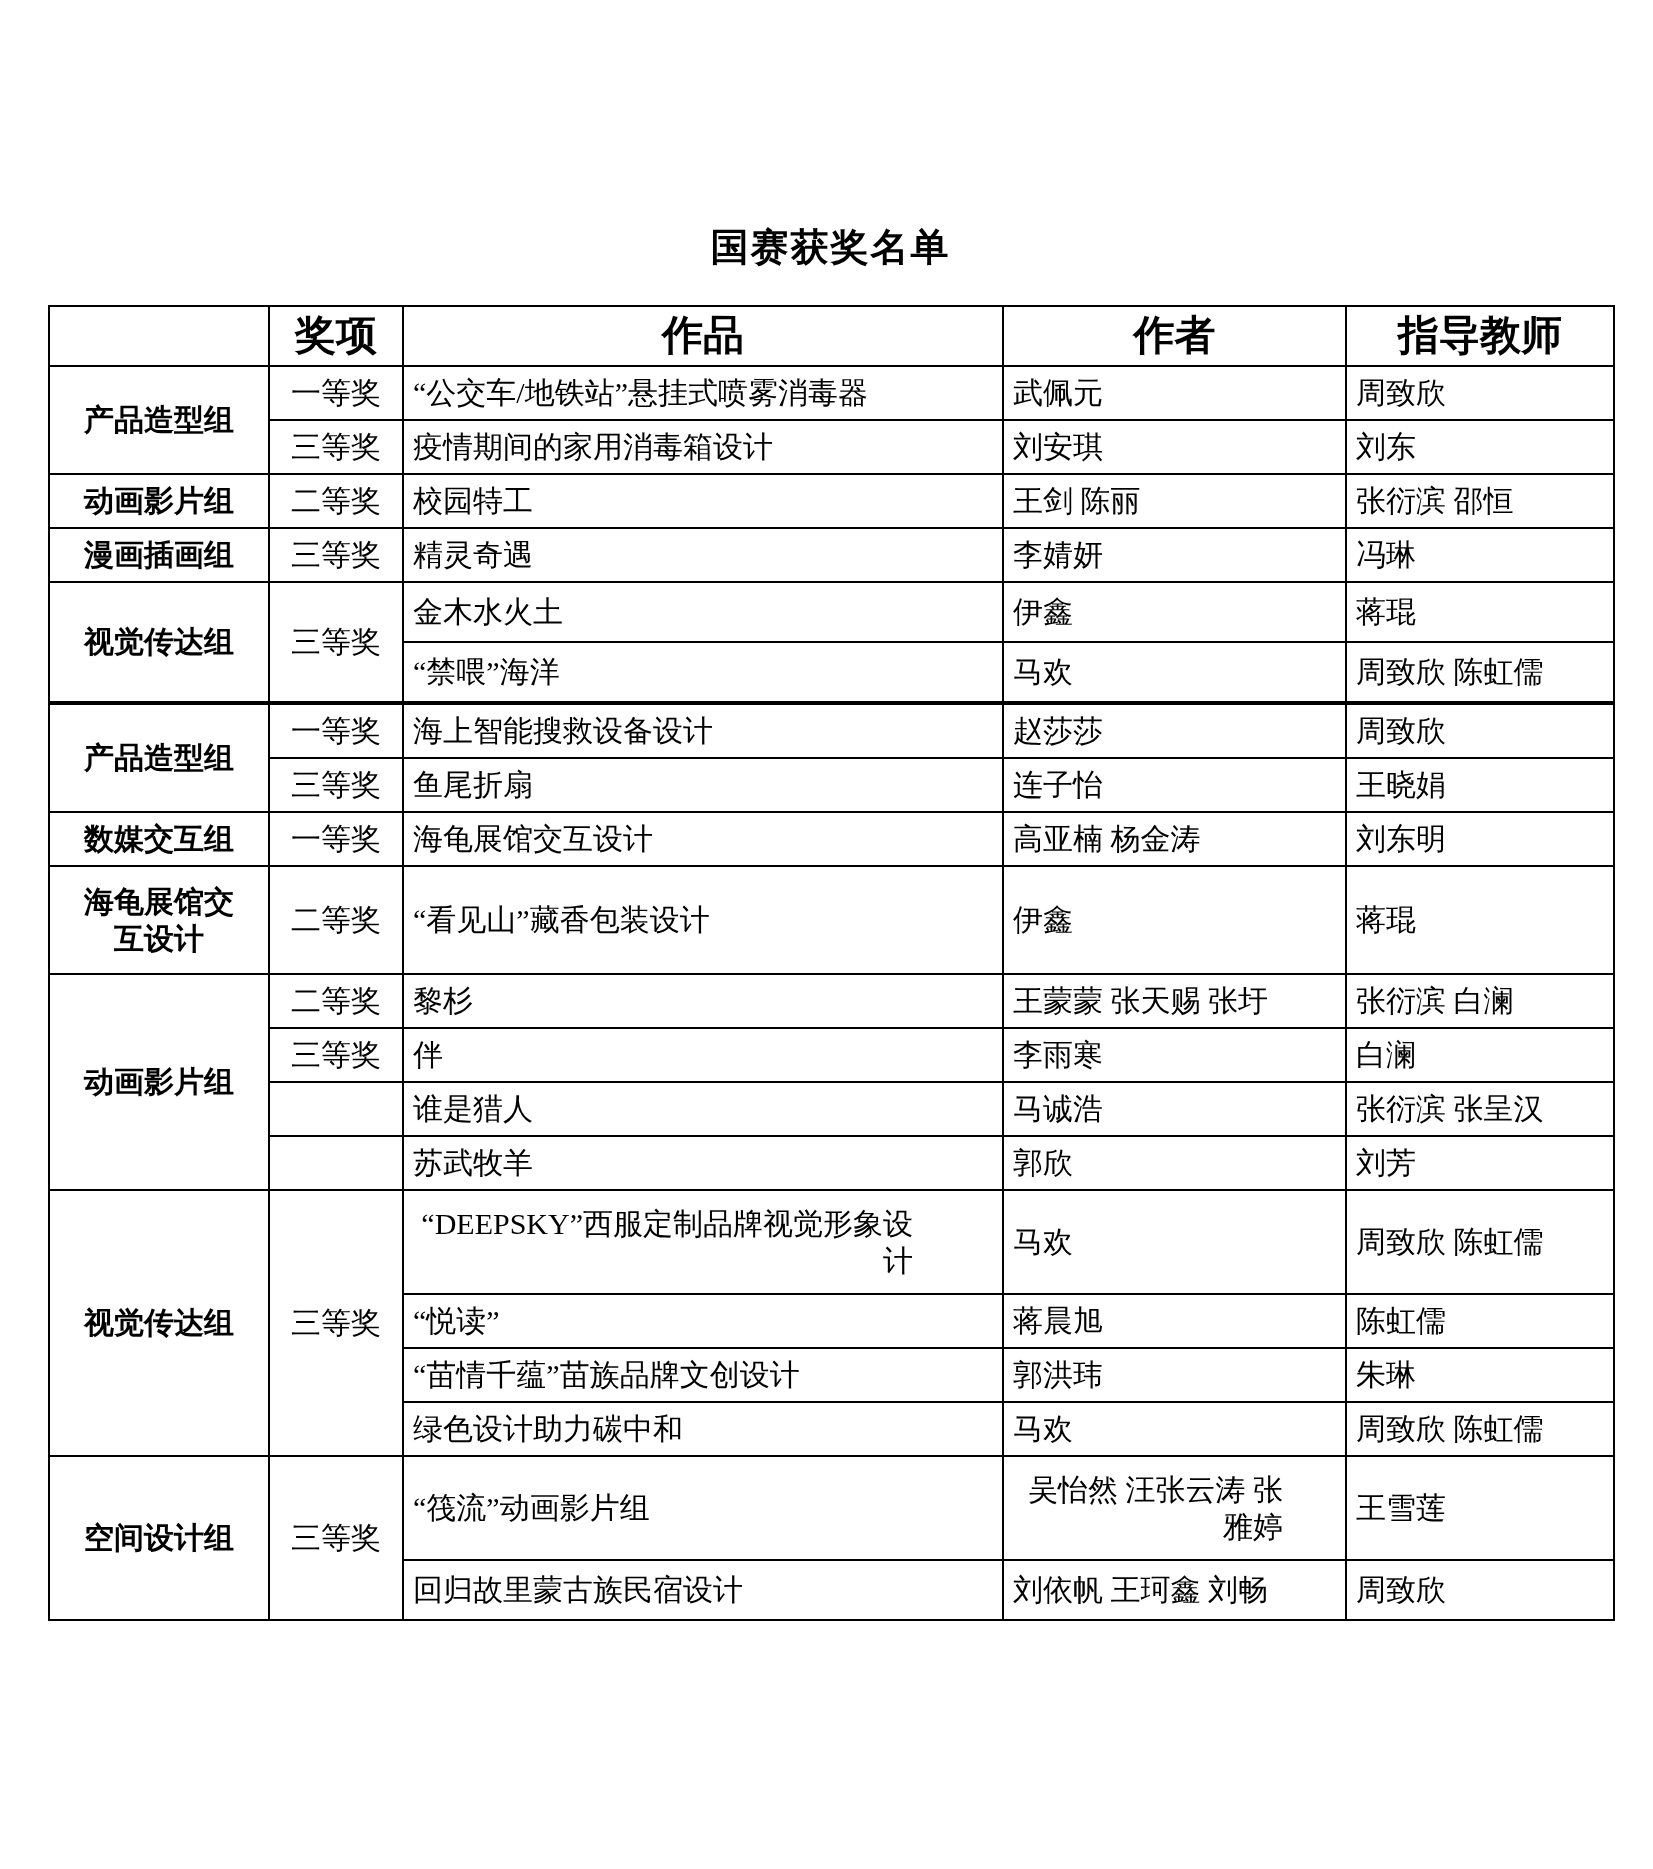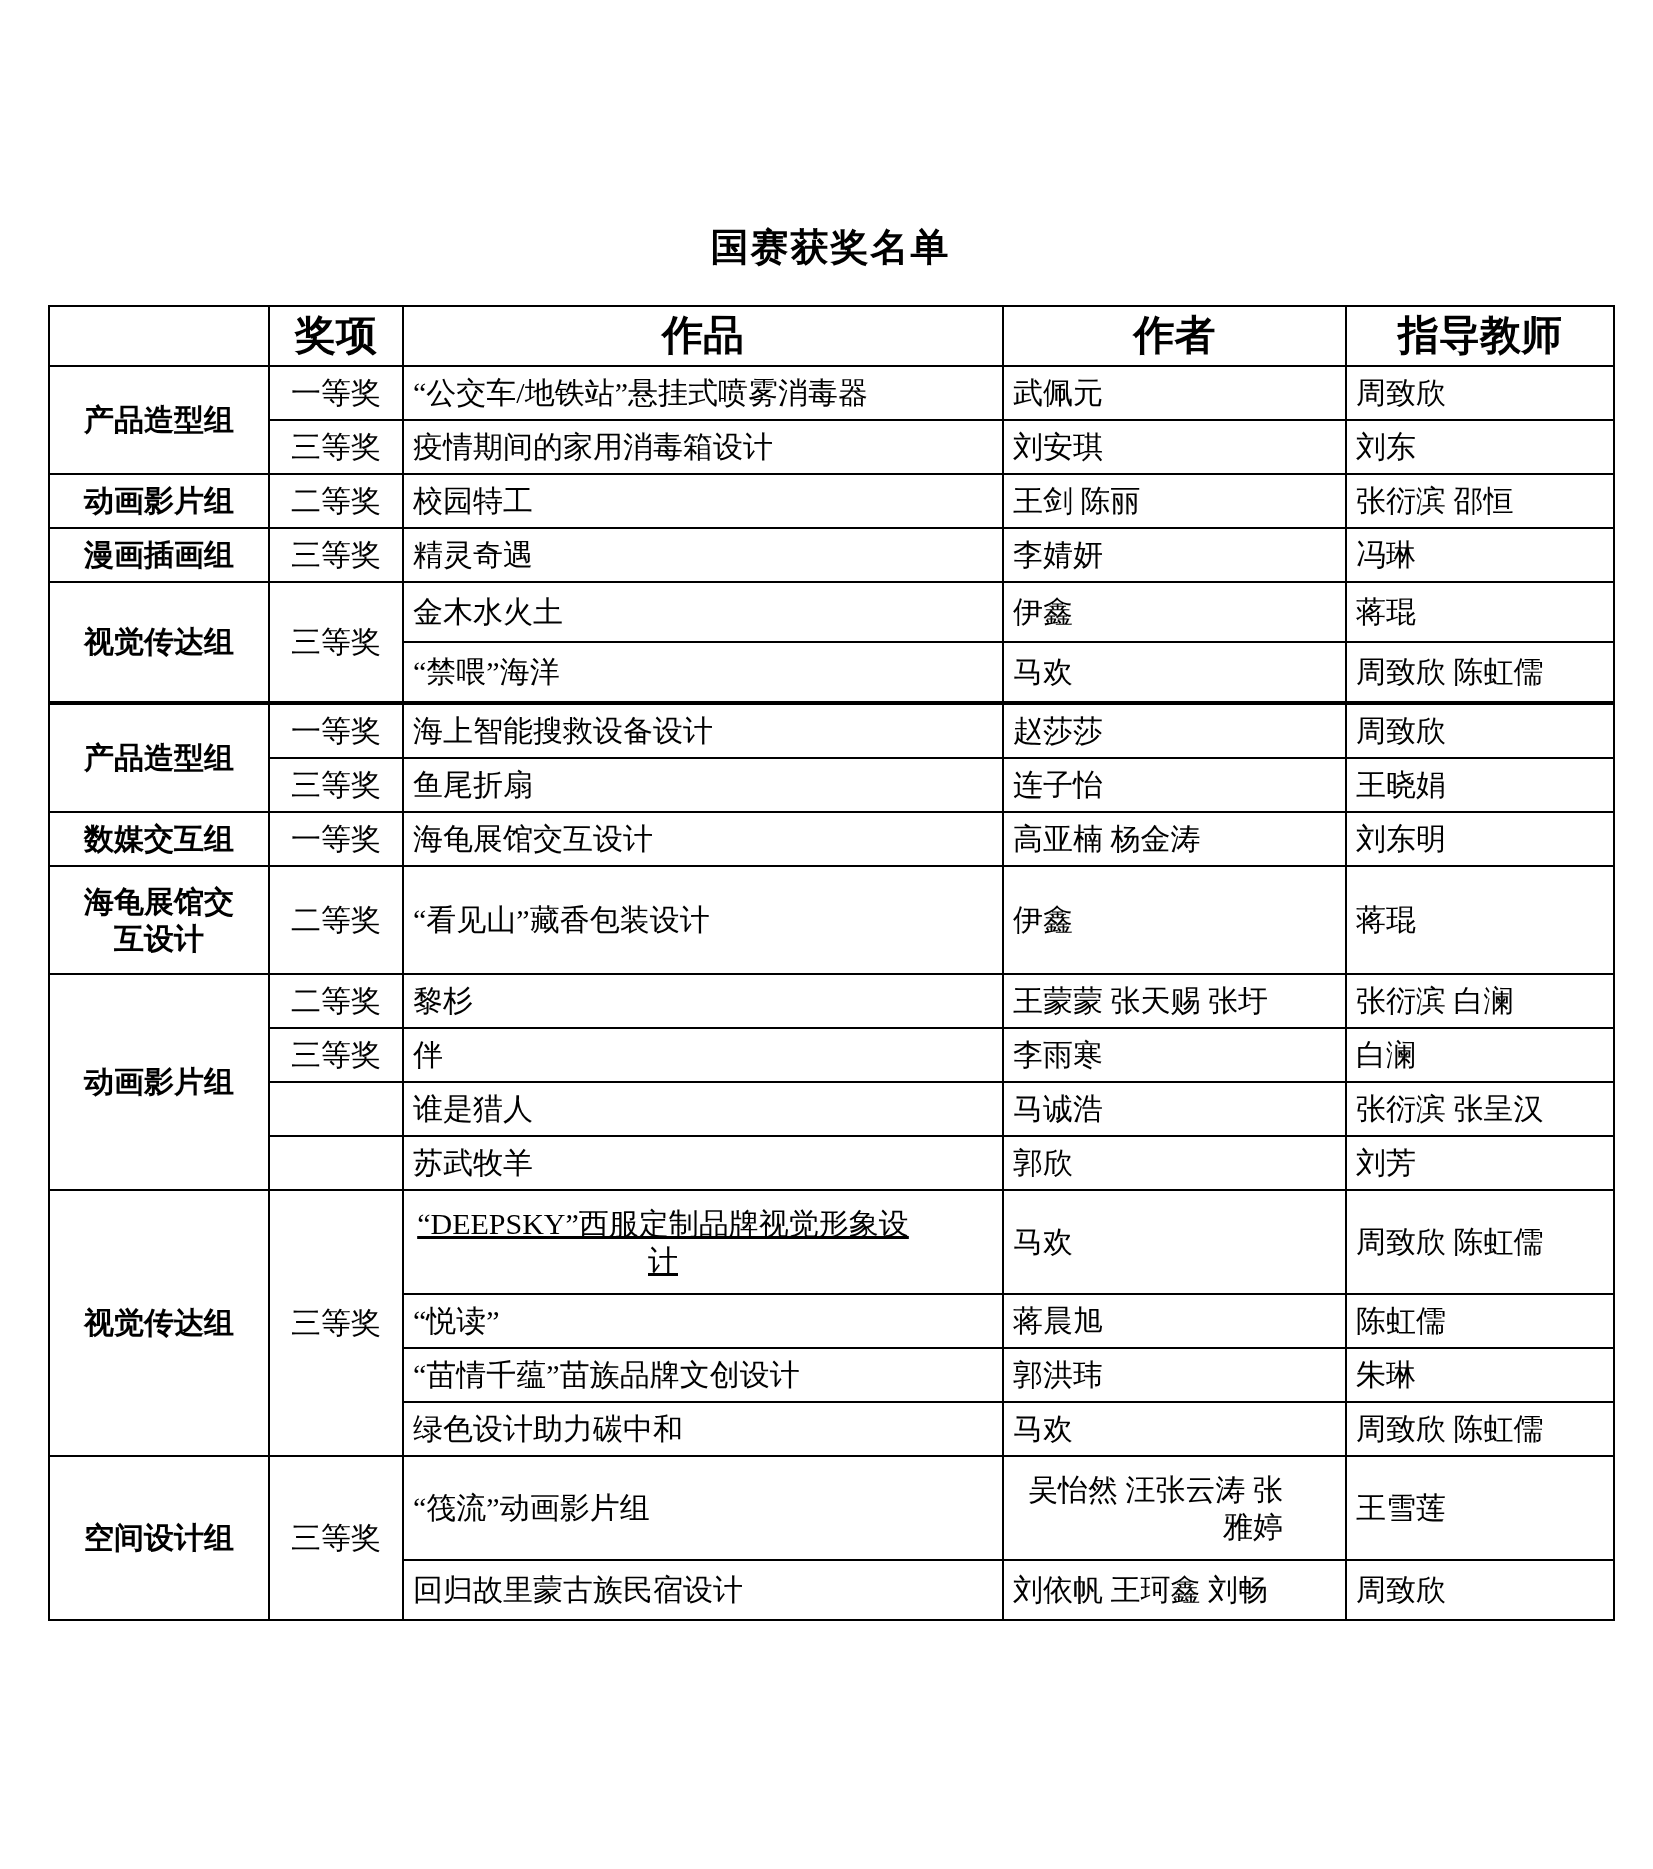"“DEEPSKY”西服定制品牌视觉形象设计" .wrap-work { text-align: center -> right; text-decoration: underline -> none }
